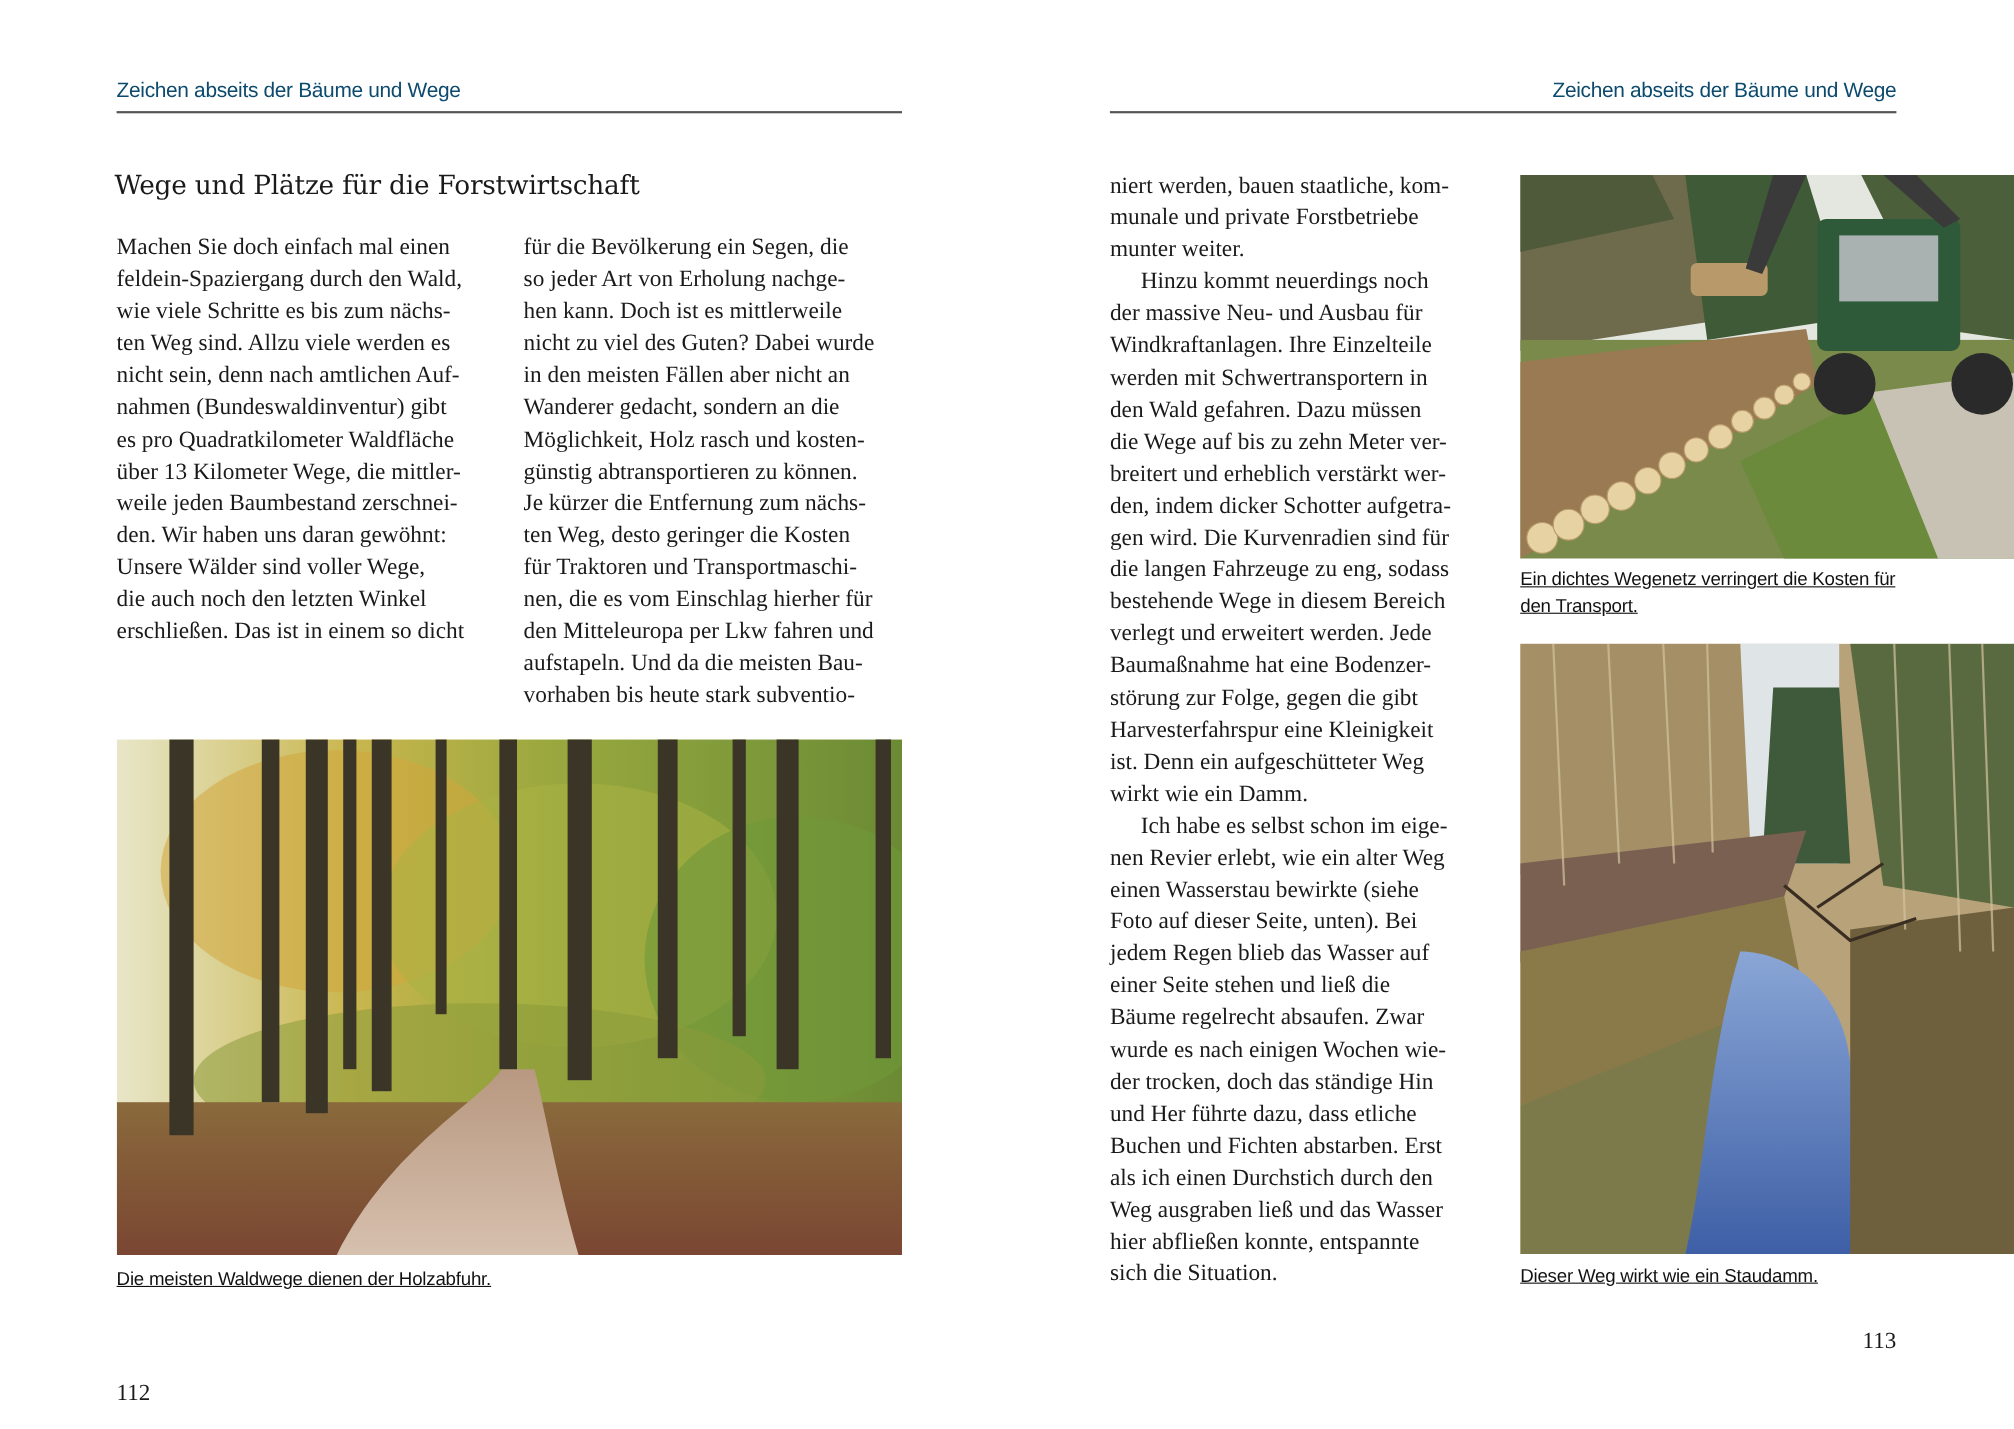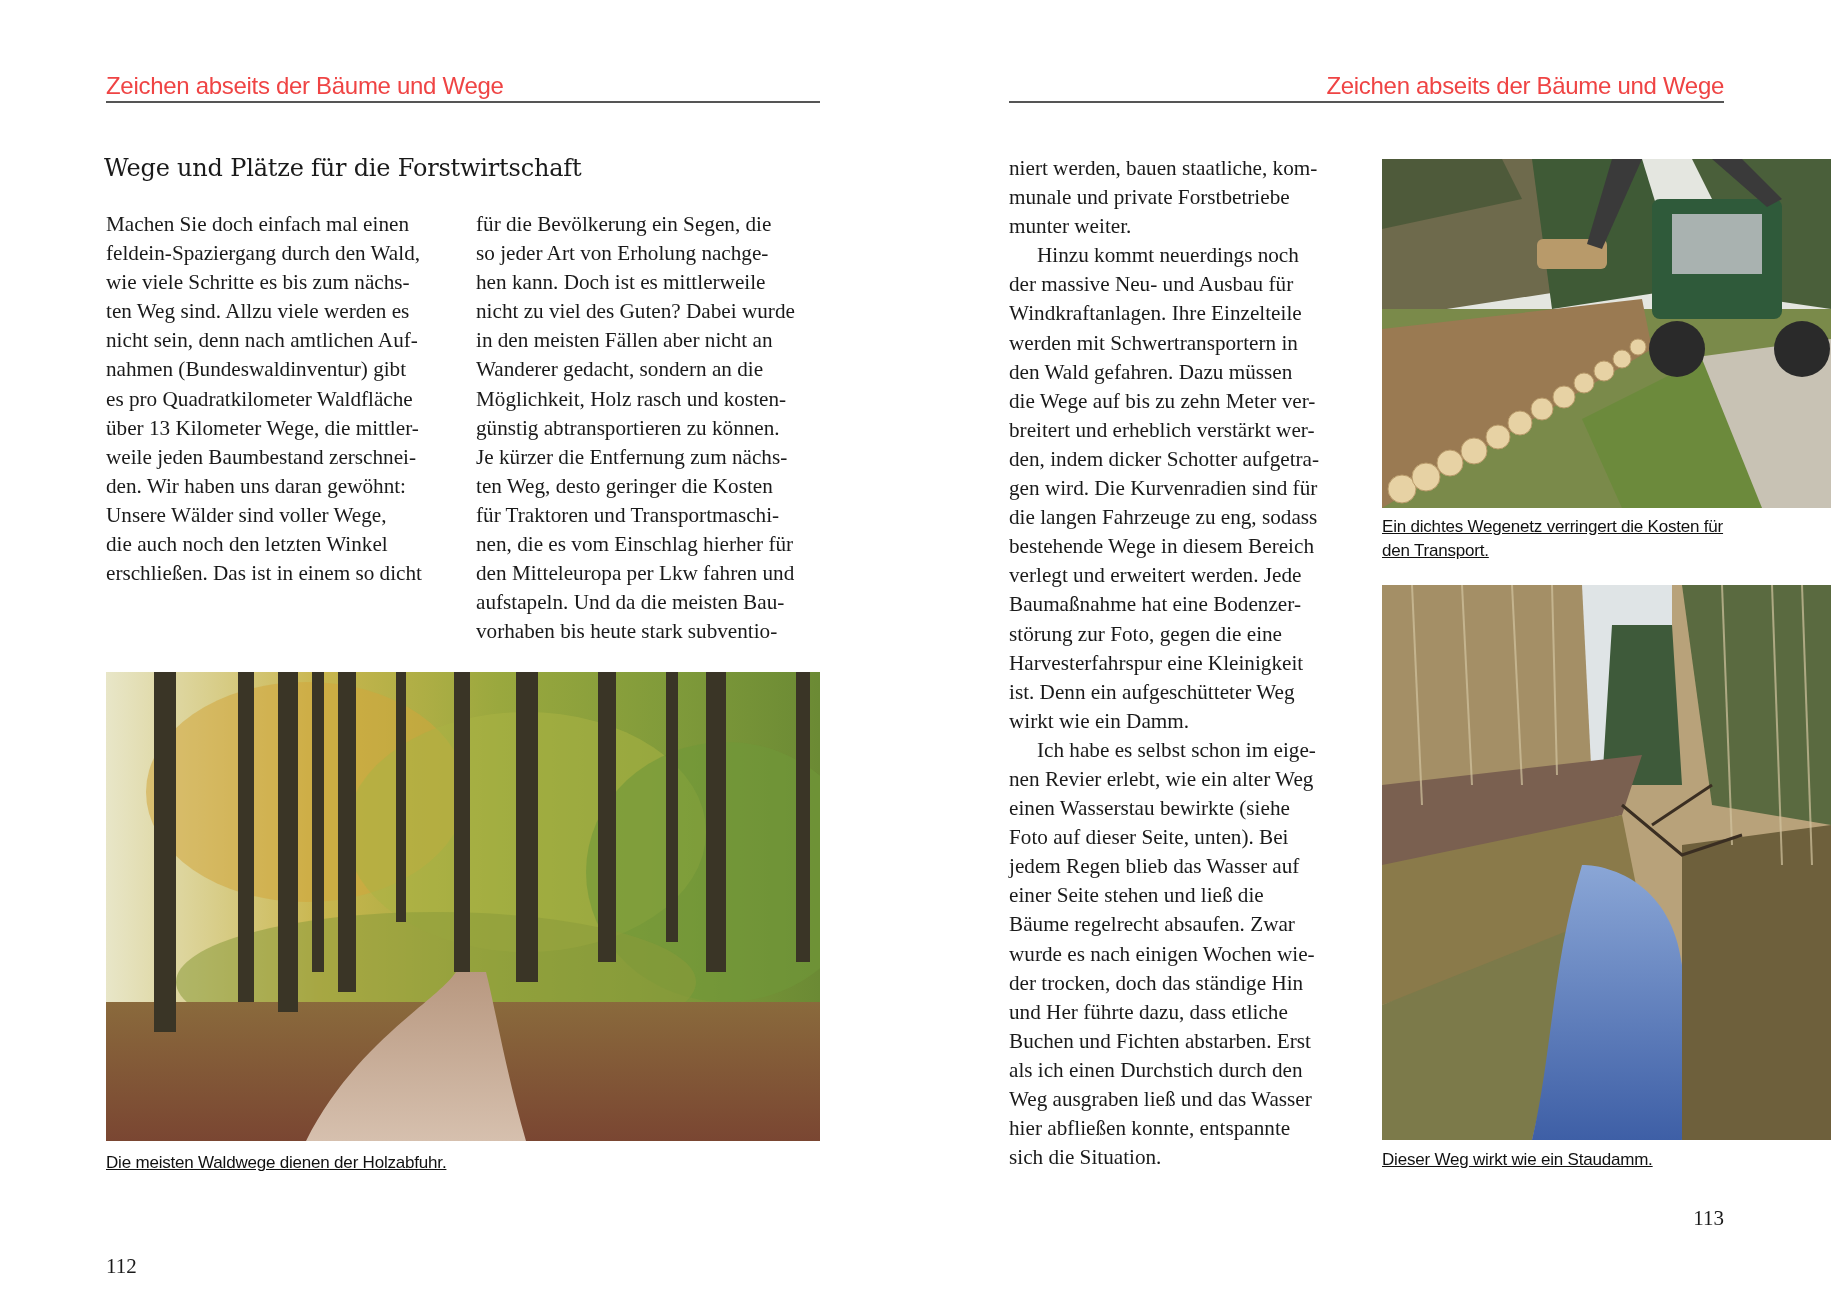"Zeichen abseits der Bäume und" .runhead { color: #ef4444 -> #0c4a6e; font-size: 24px -> 19px }
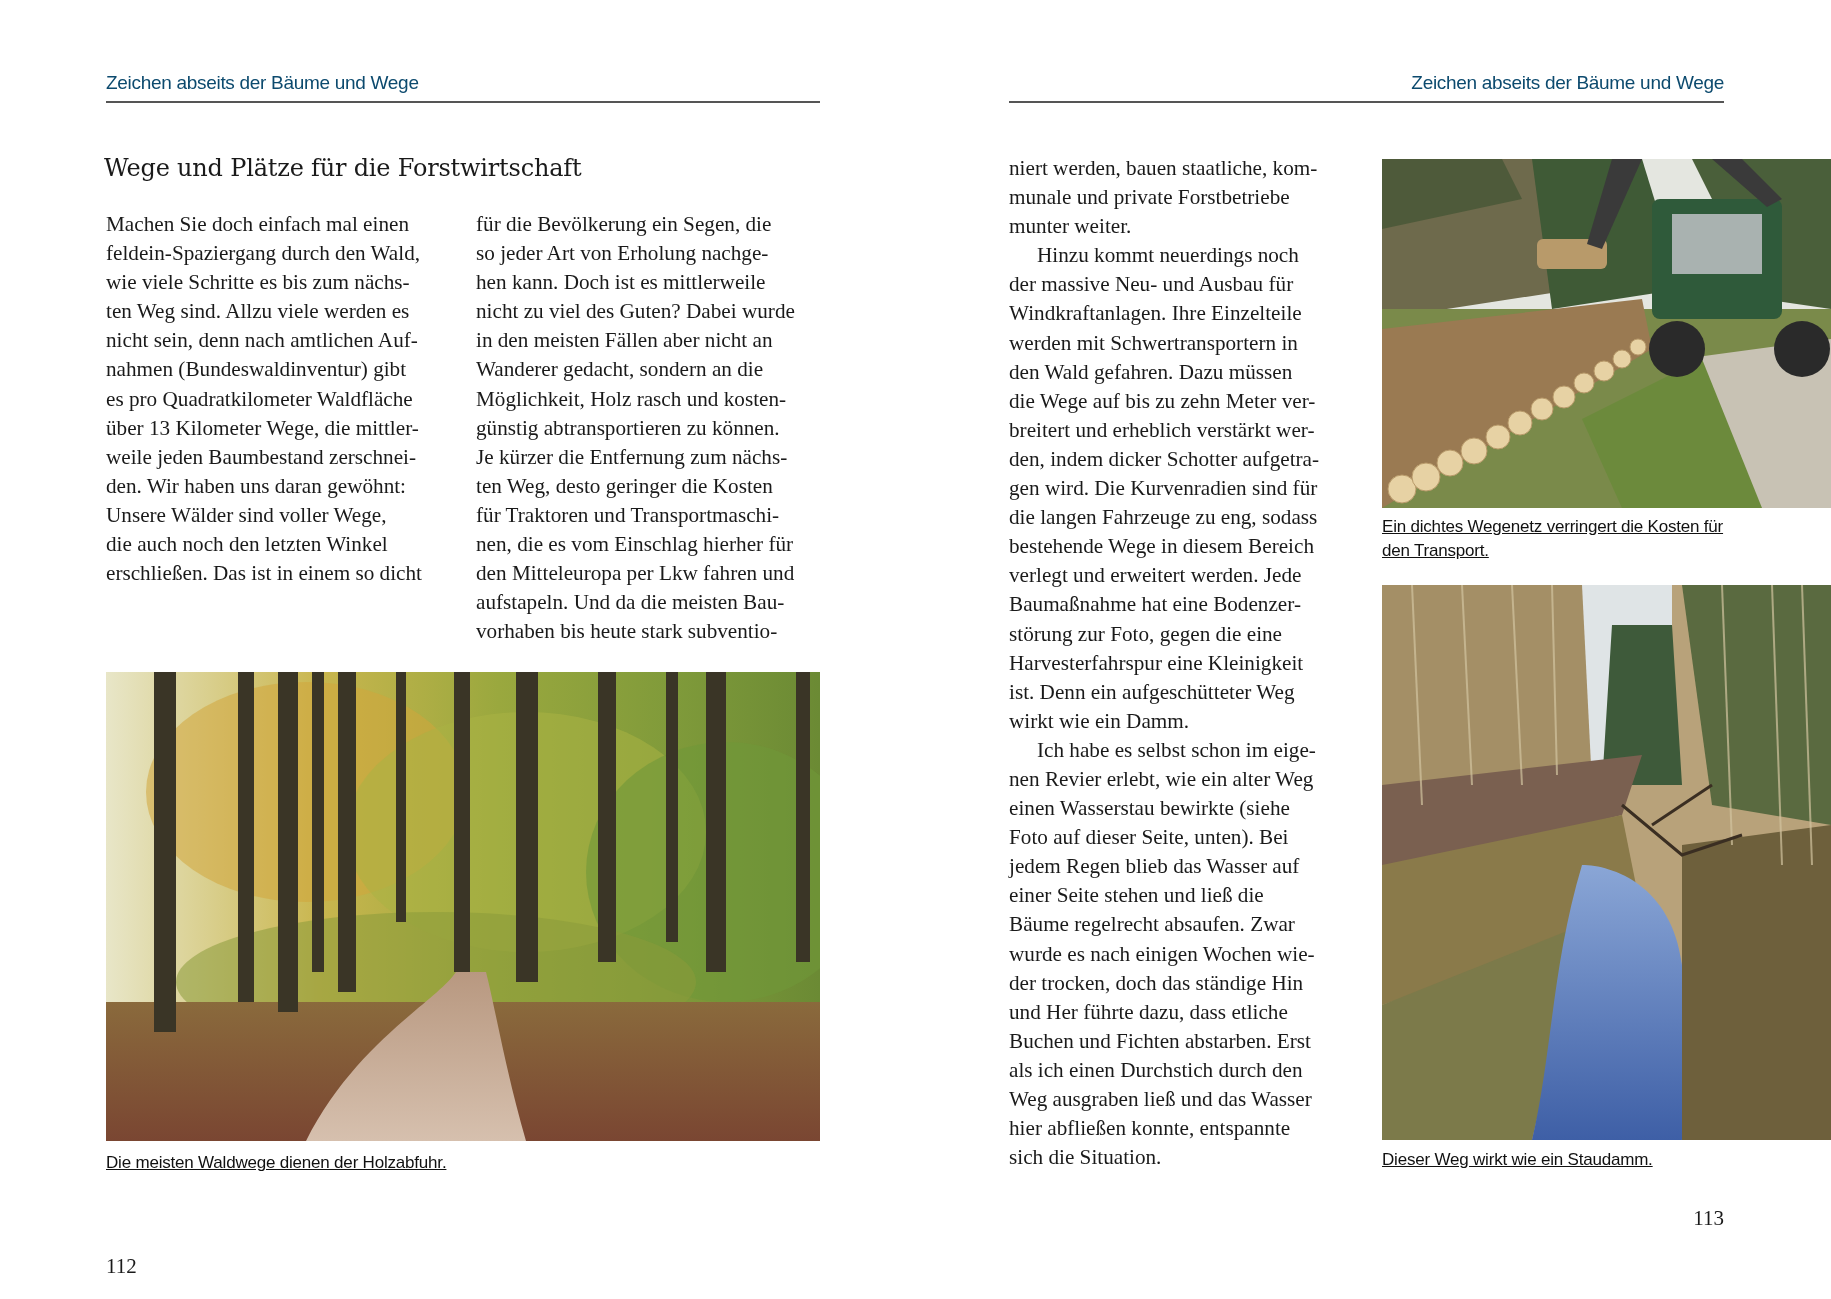"störung zur Foto, gegen die" span.ln { text: Foto, gegen die eine -> Folge, gegen die gibt }
